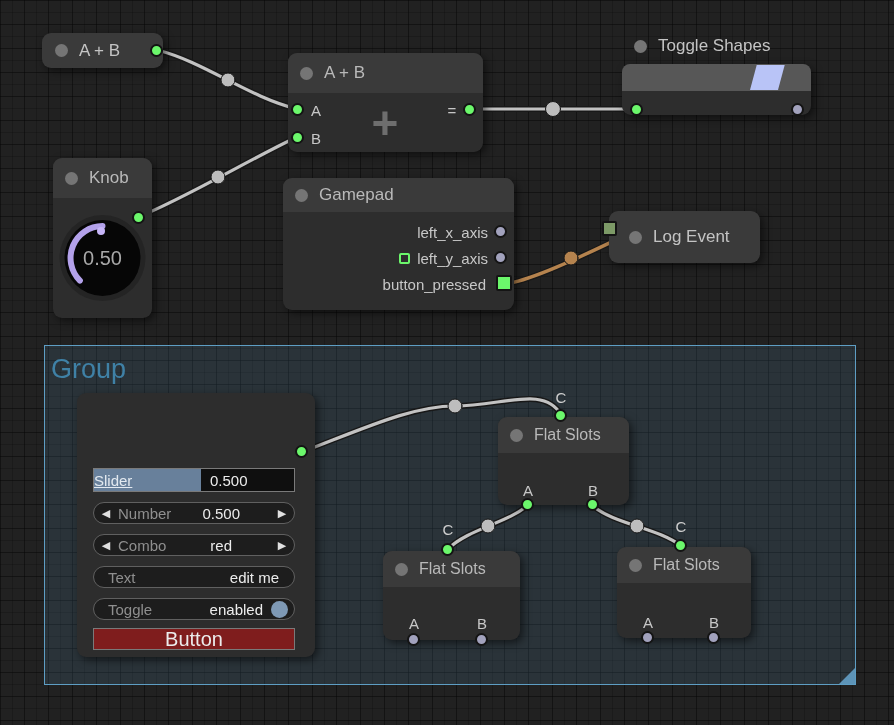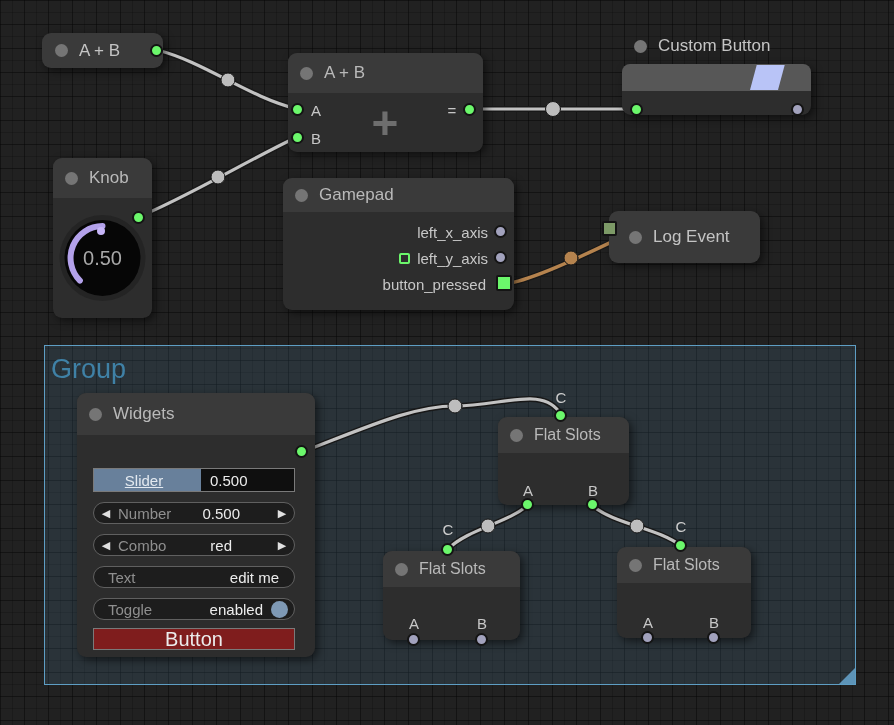"Custom Button" span { text: Custom Button -> Toggle Shapes }
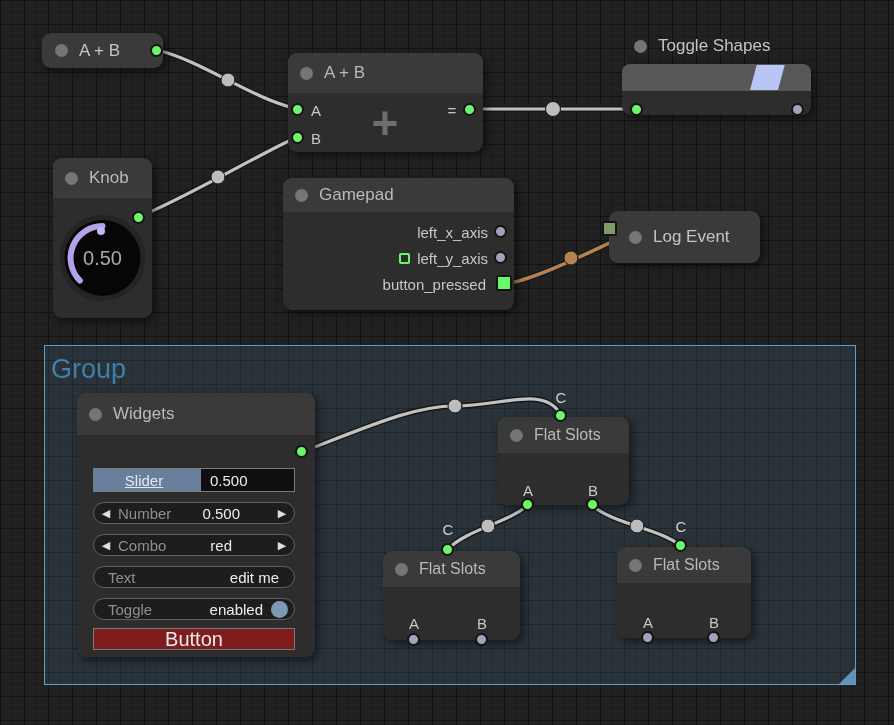"Widgets" div.ntitle { html: <div> <span></span> <span>Widgets</span> </div> -> none }
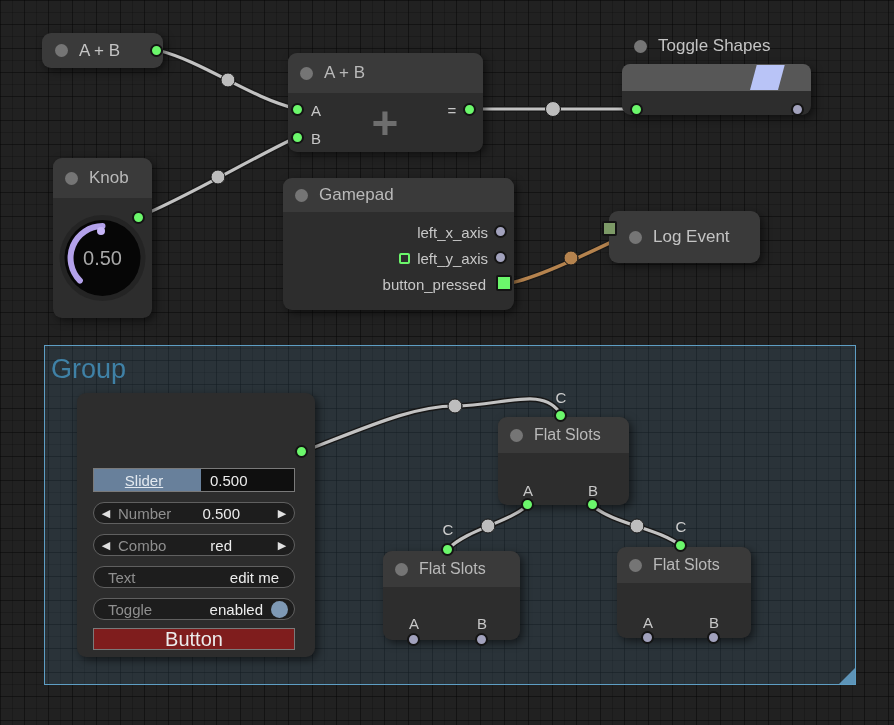"Slider" .wslider-fill { justify-content: center -> flex-start }
